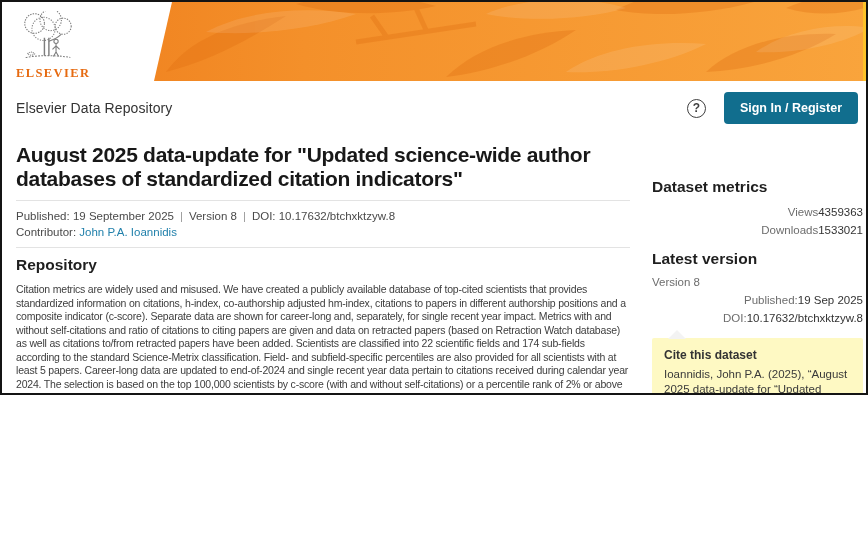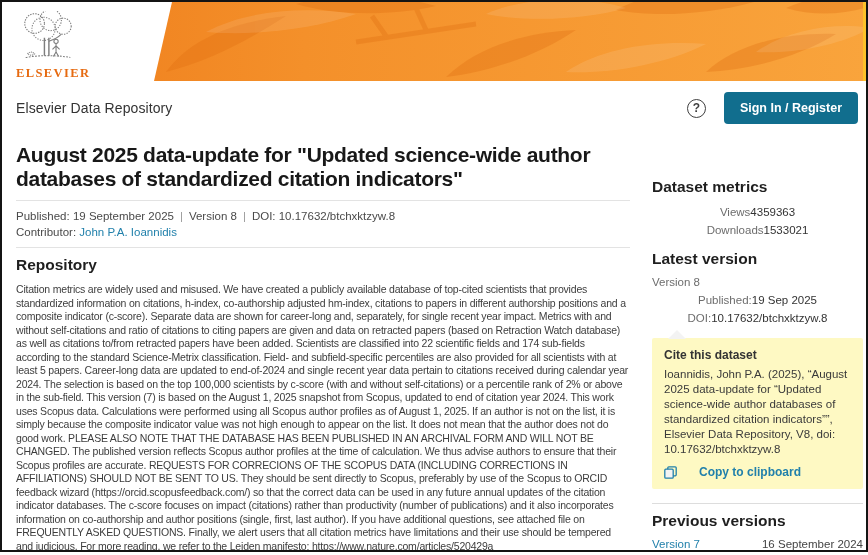"ELSEVIER" .page { height: 552px -> 395px }
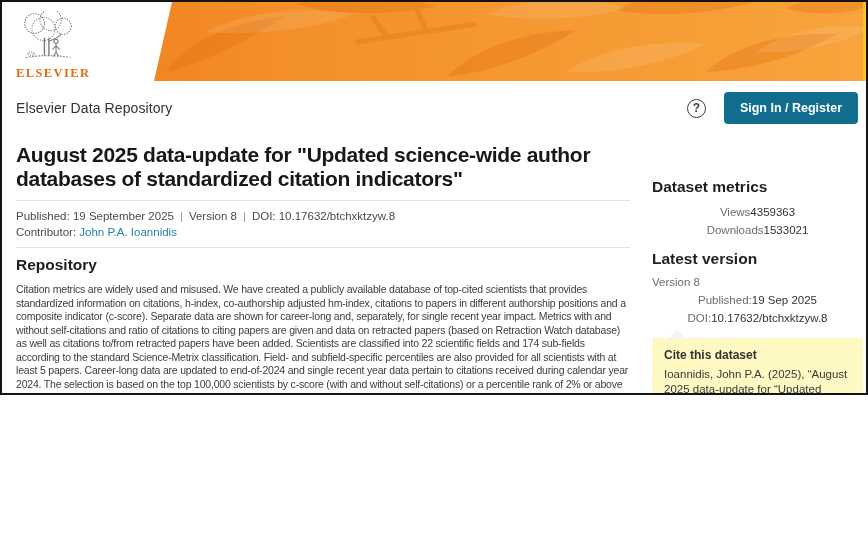"Views" .kv-row { justify-content: center -> flex-end }
